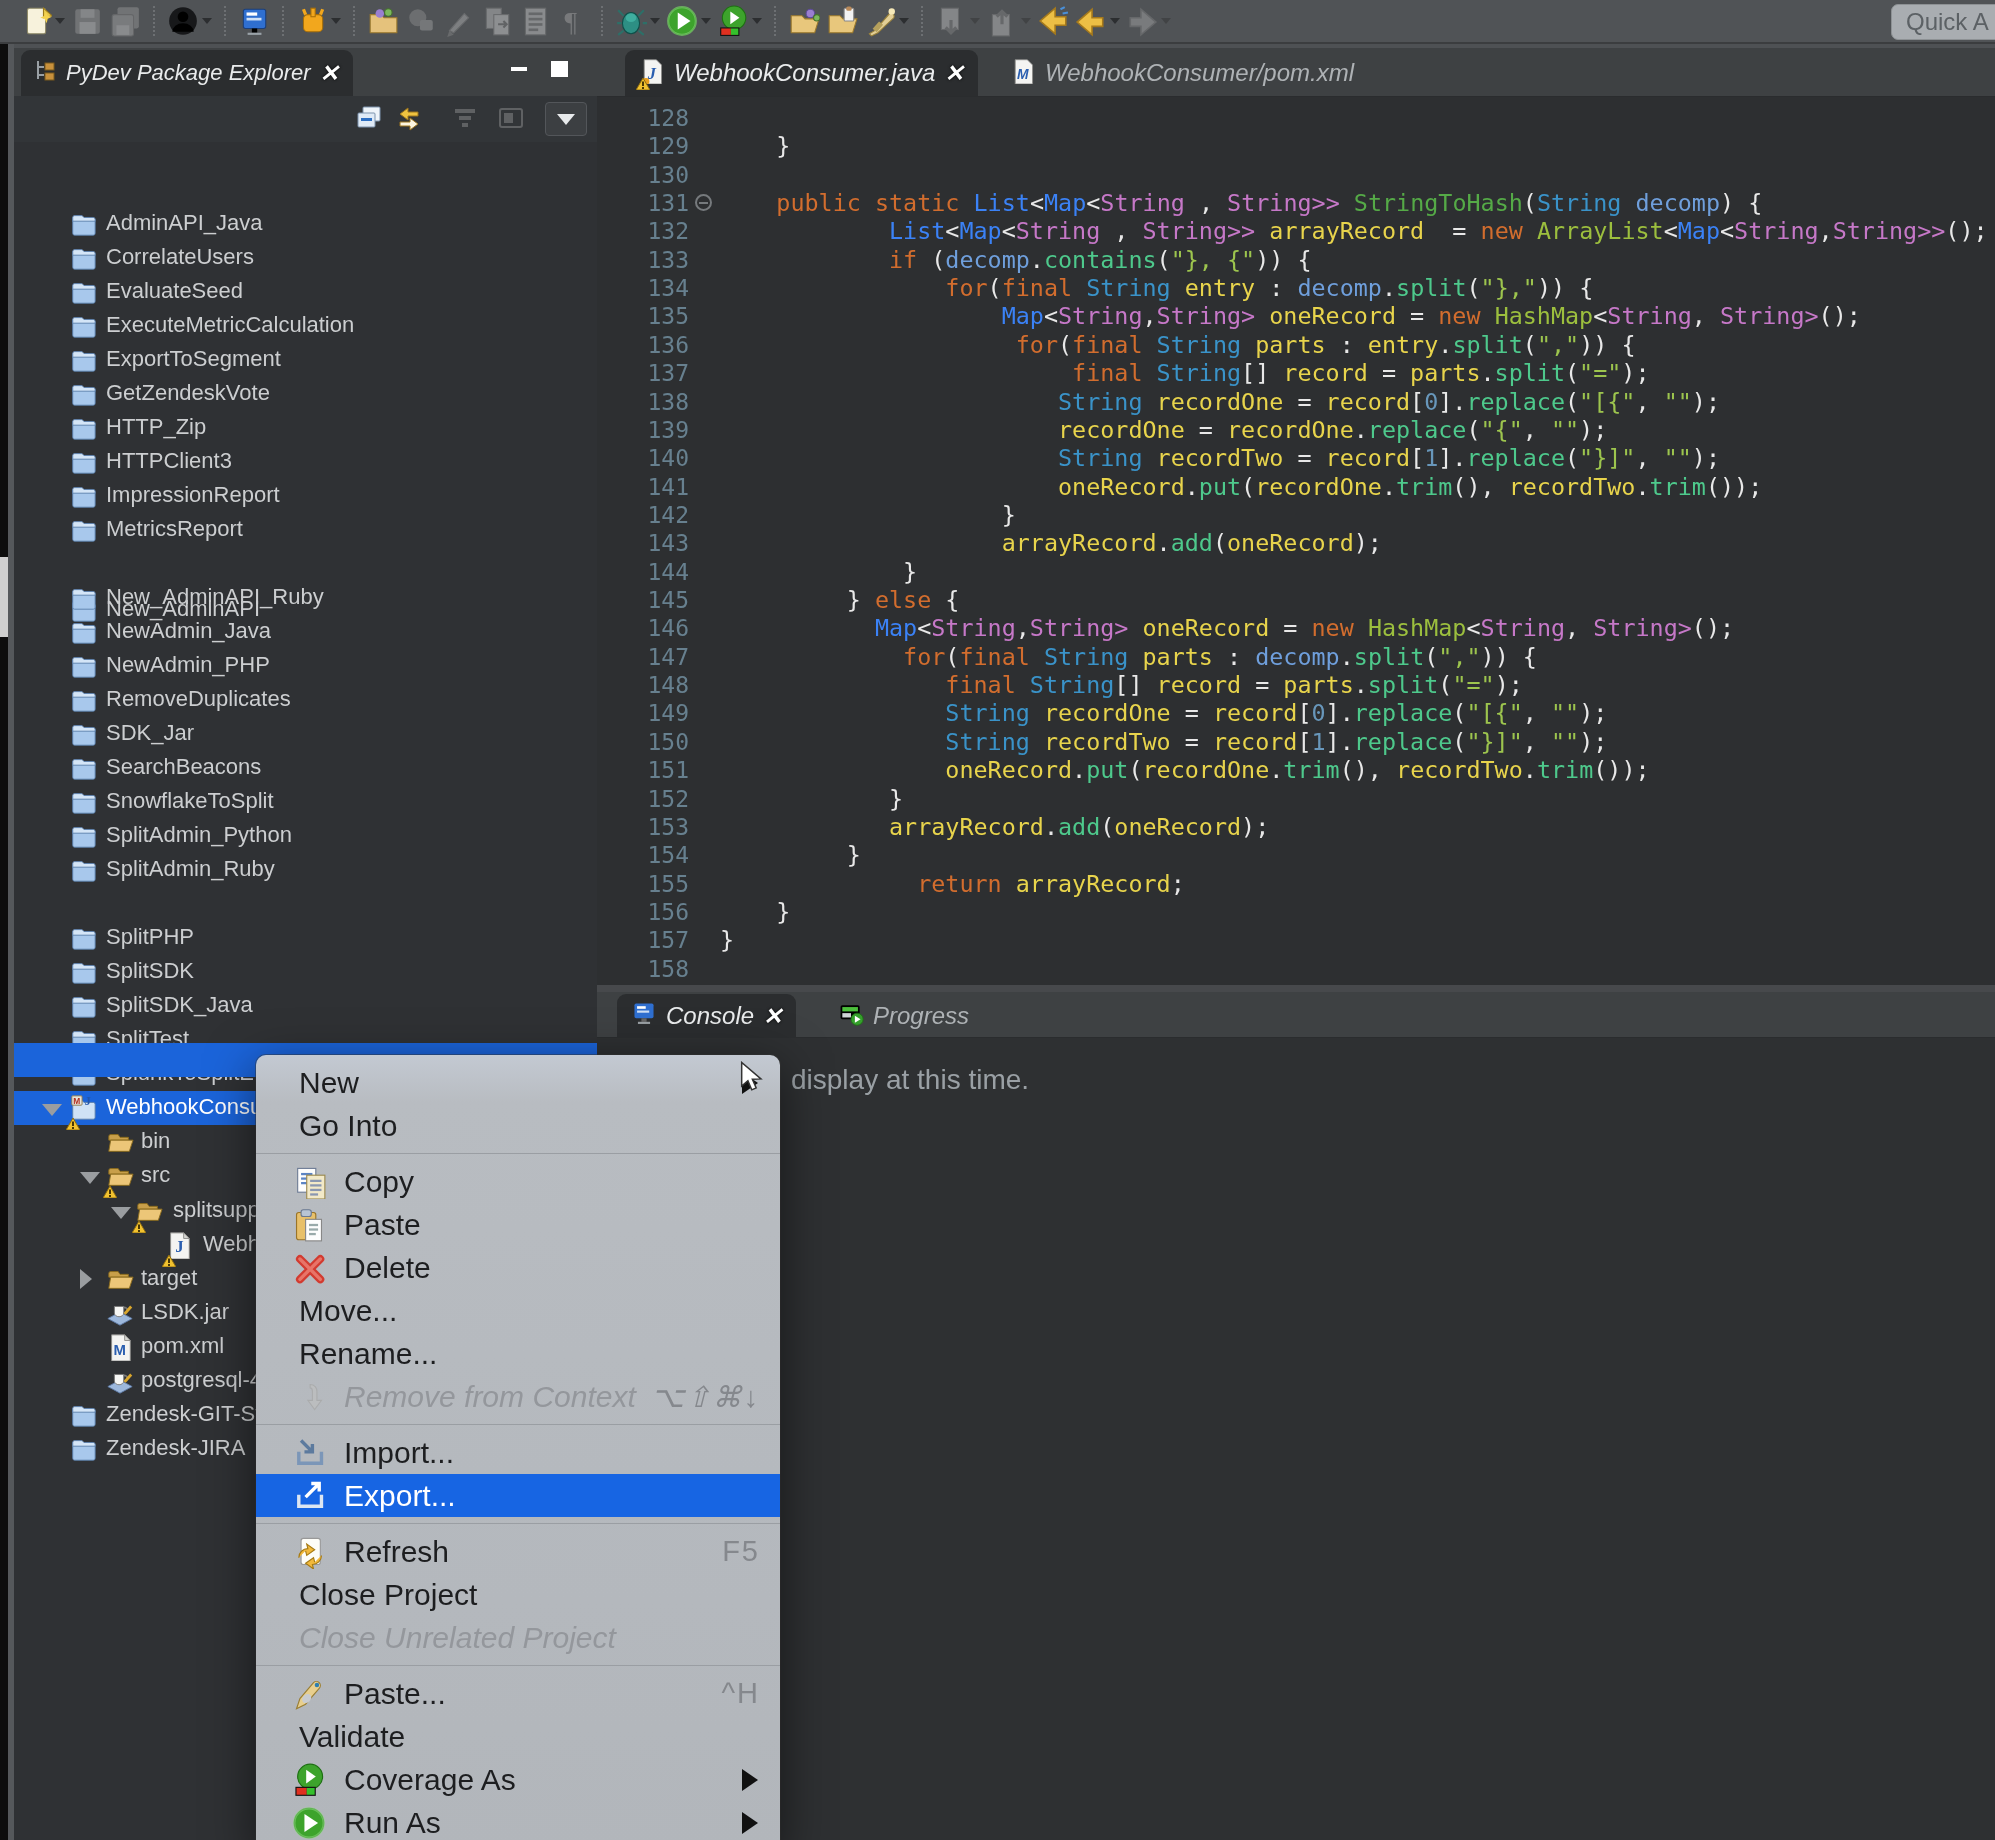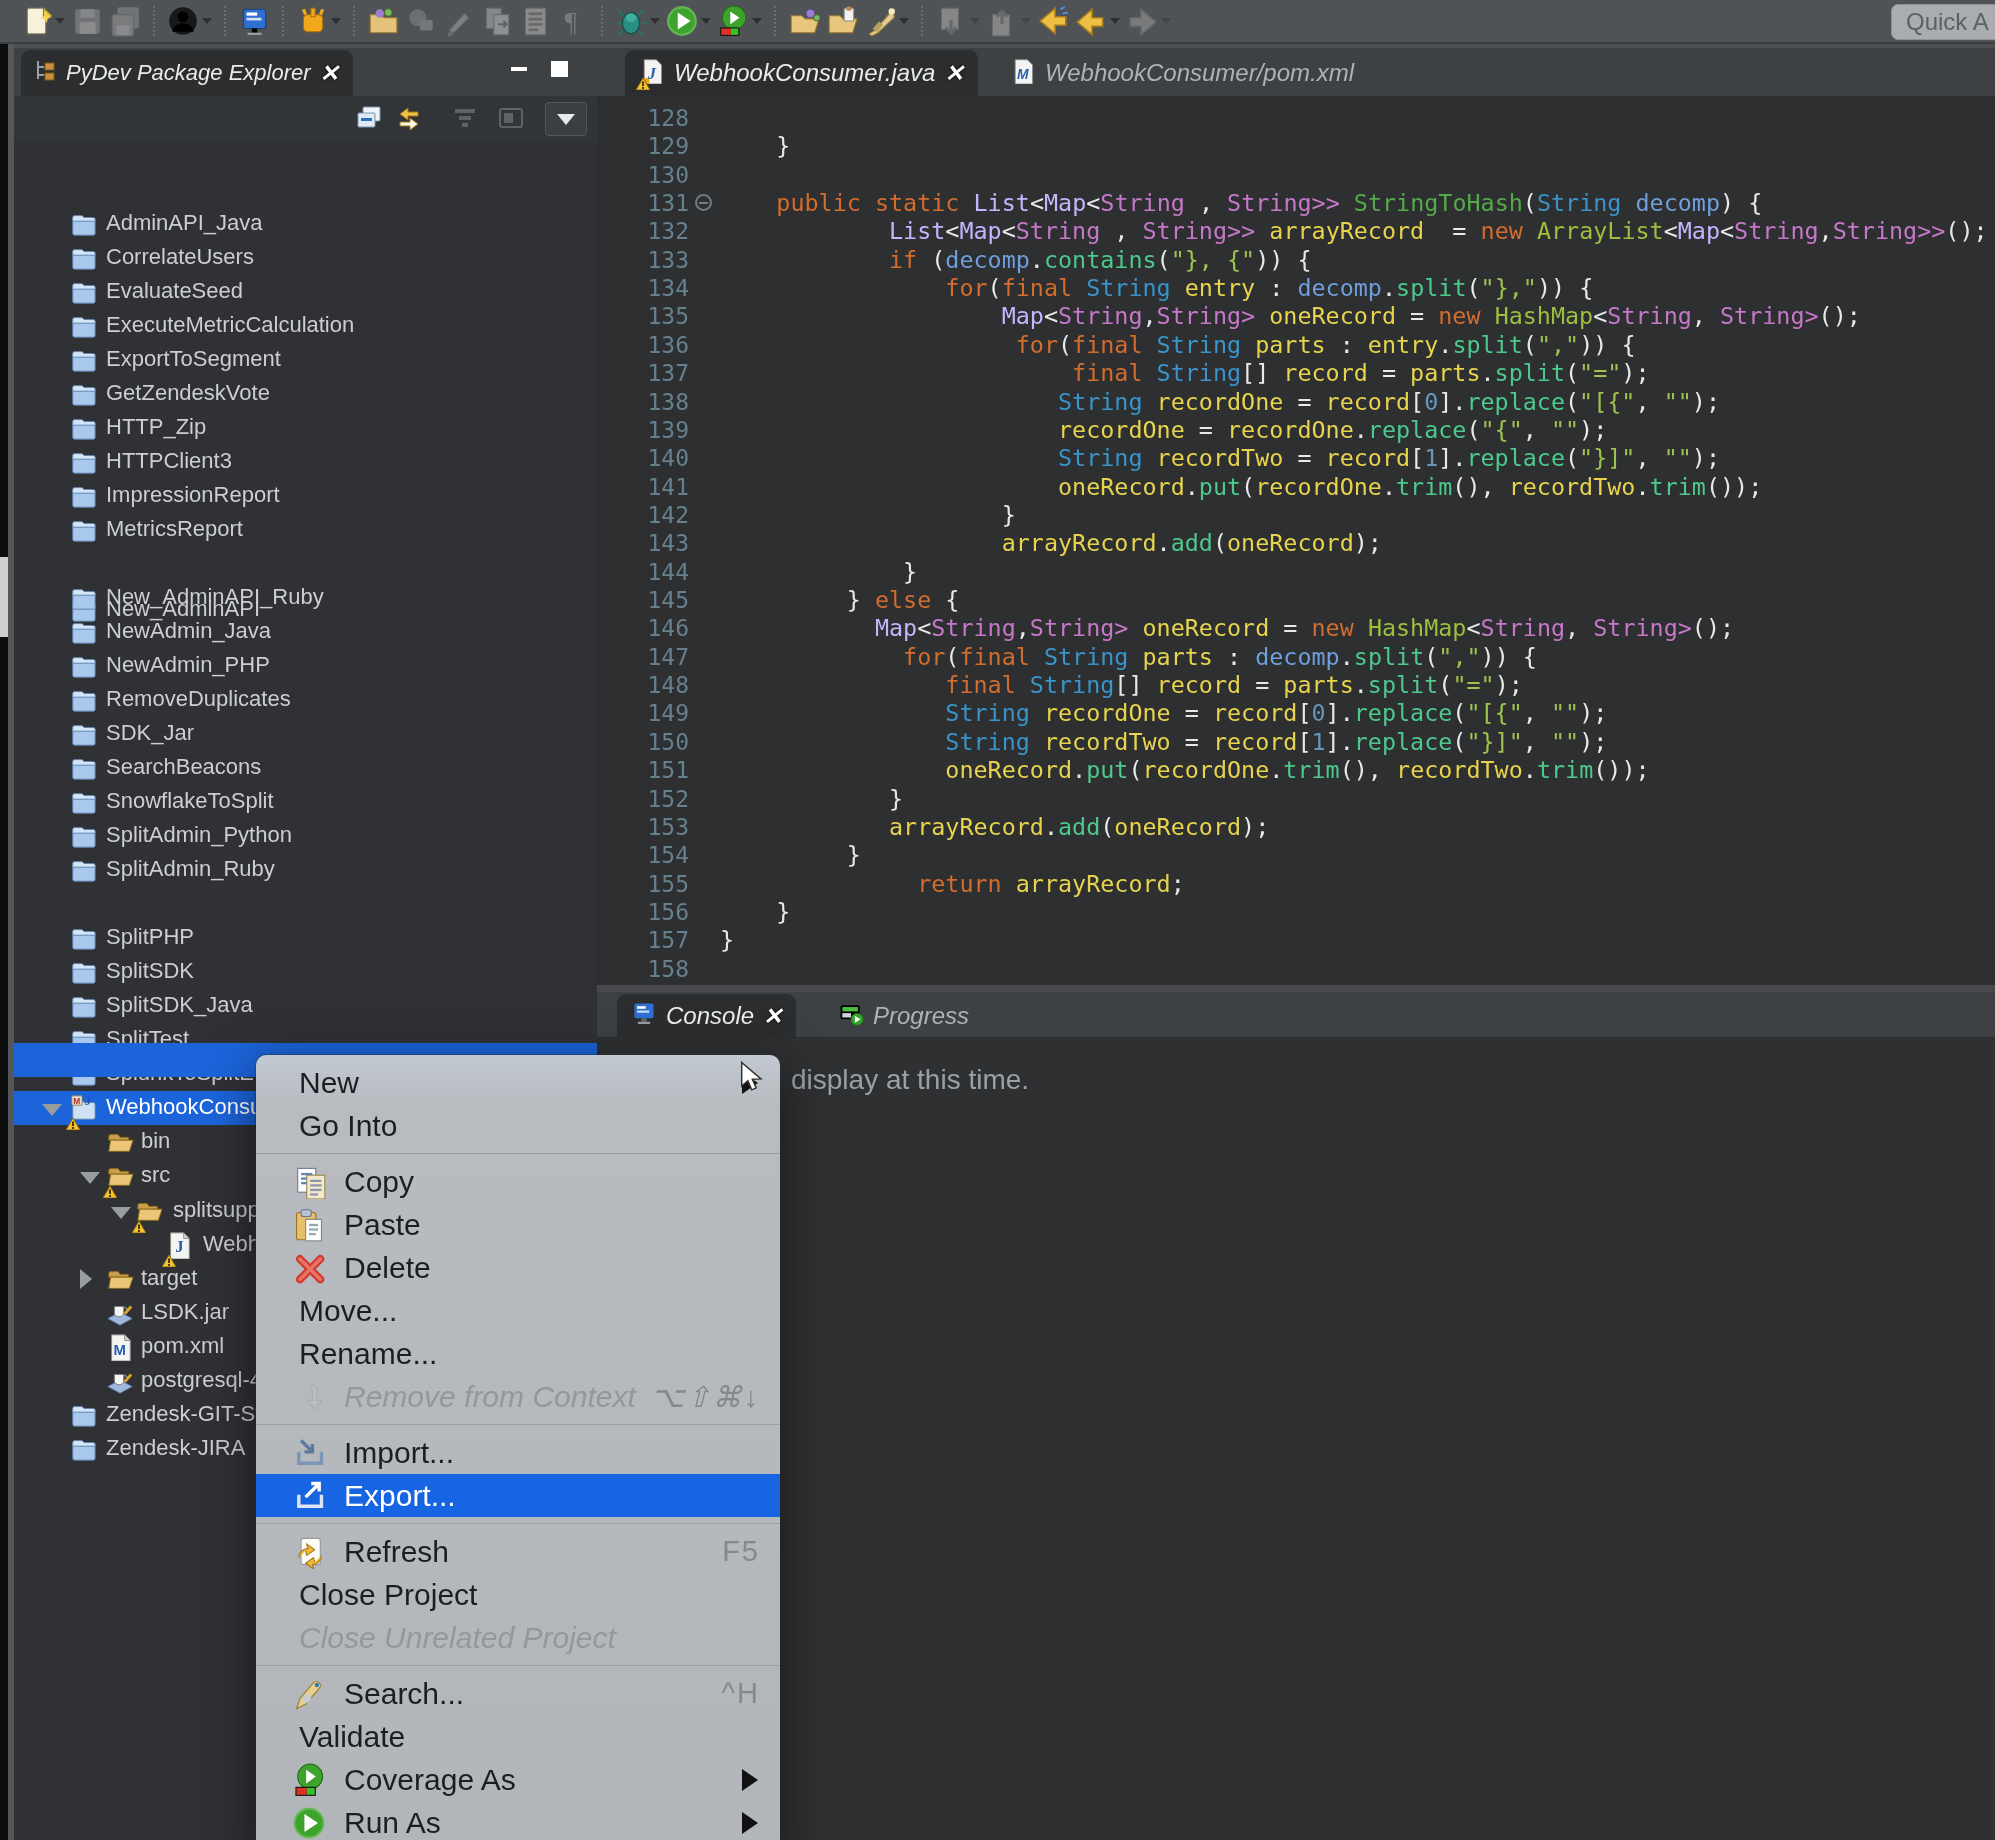"List" .tk-t { color: #c4b5fd -> #3b82f6 }
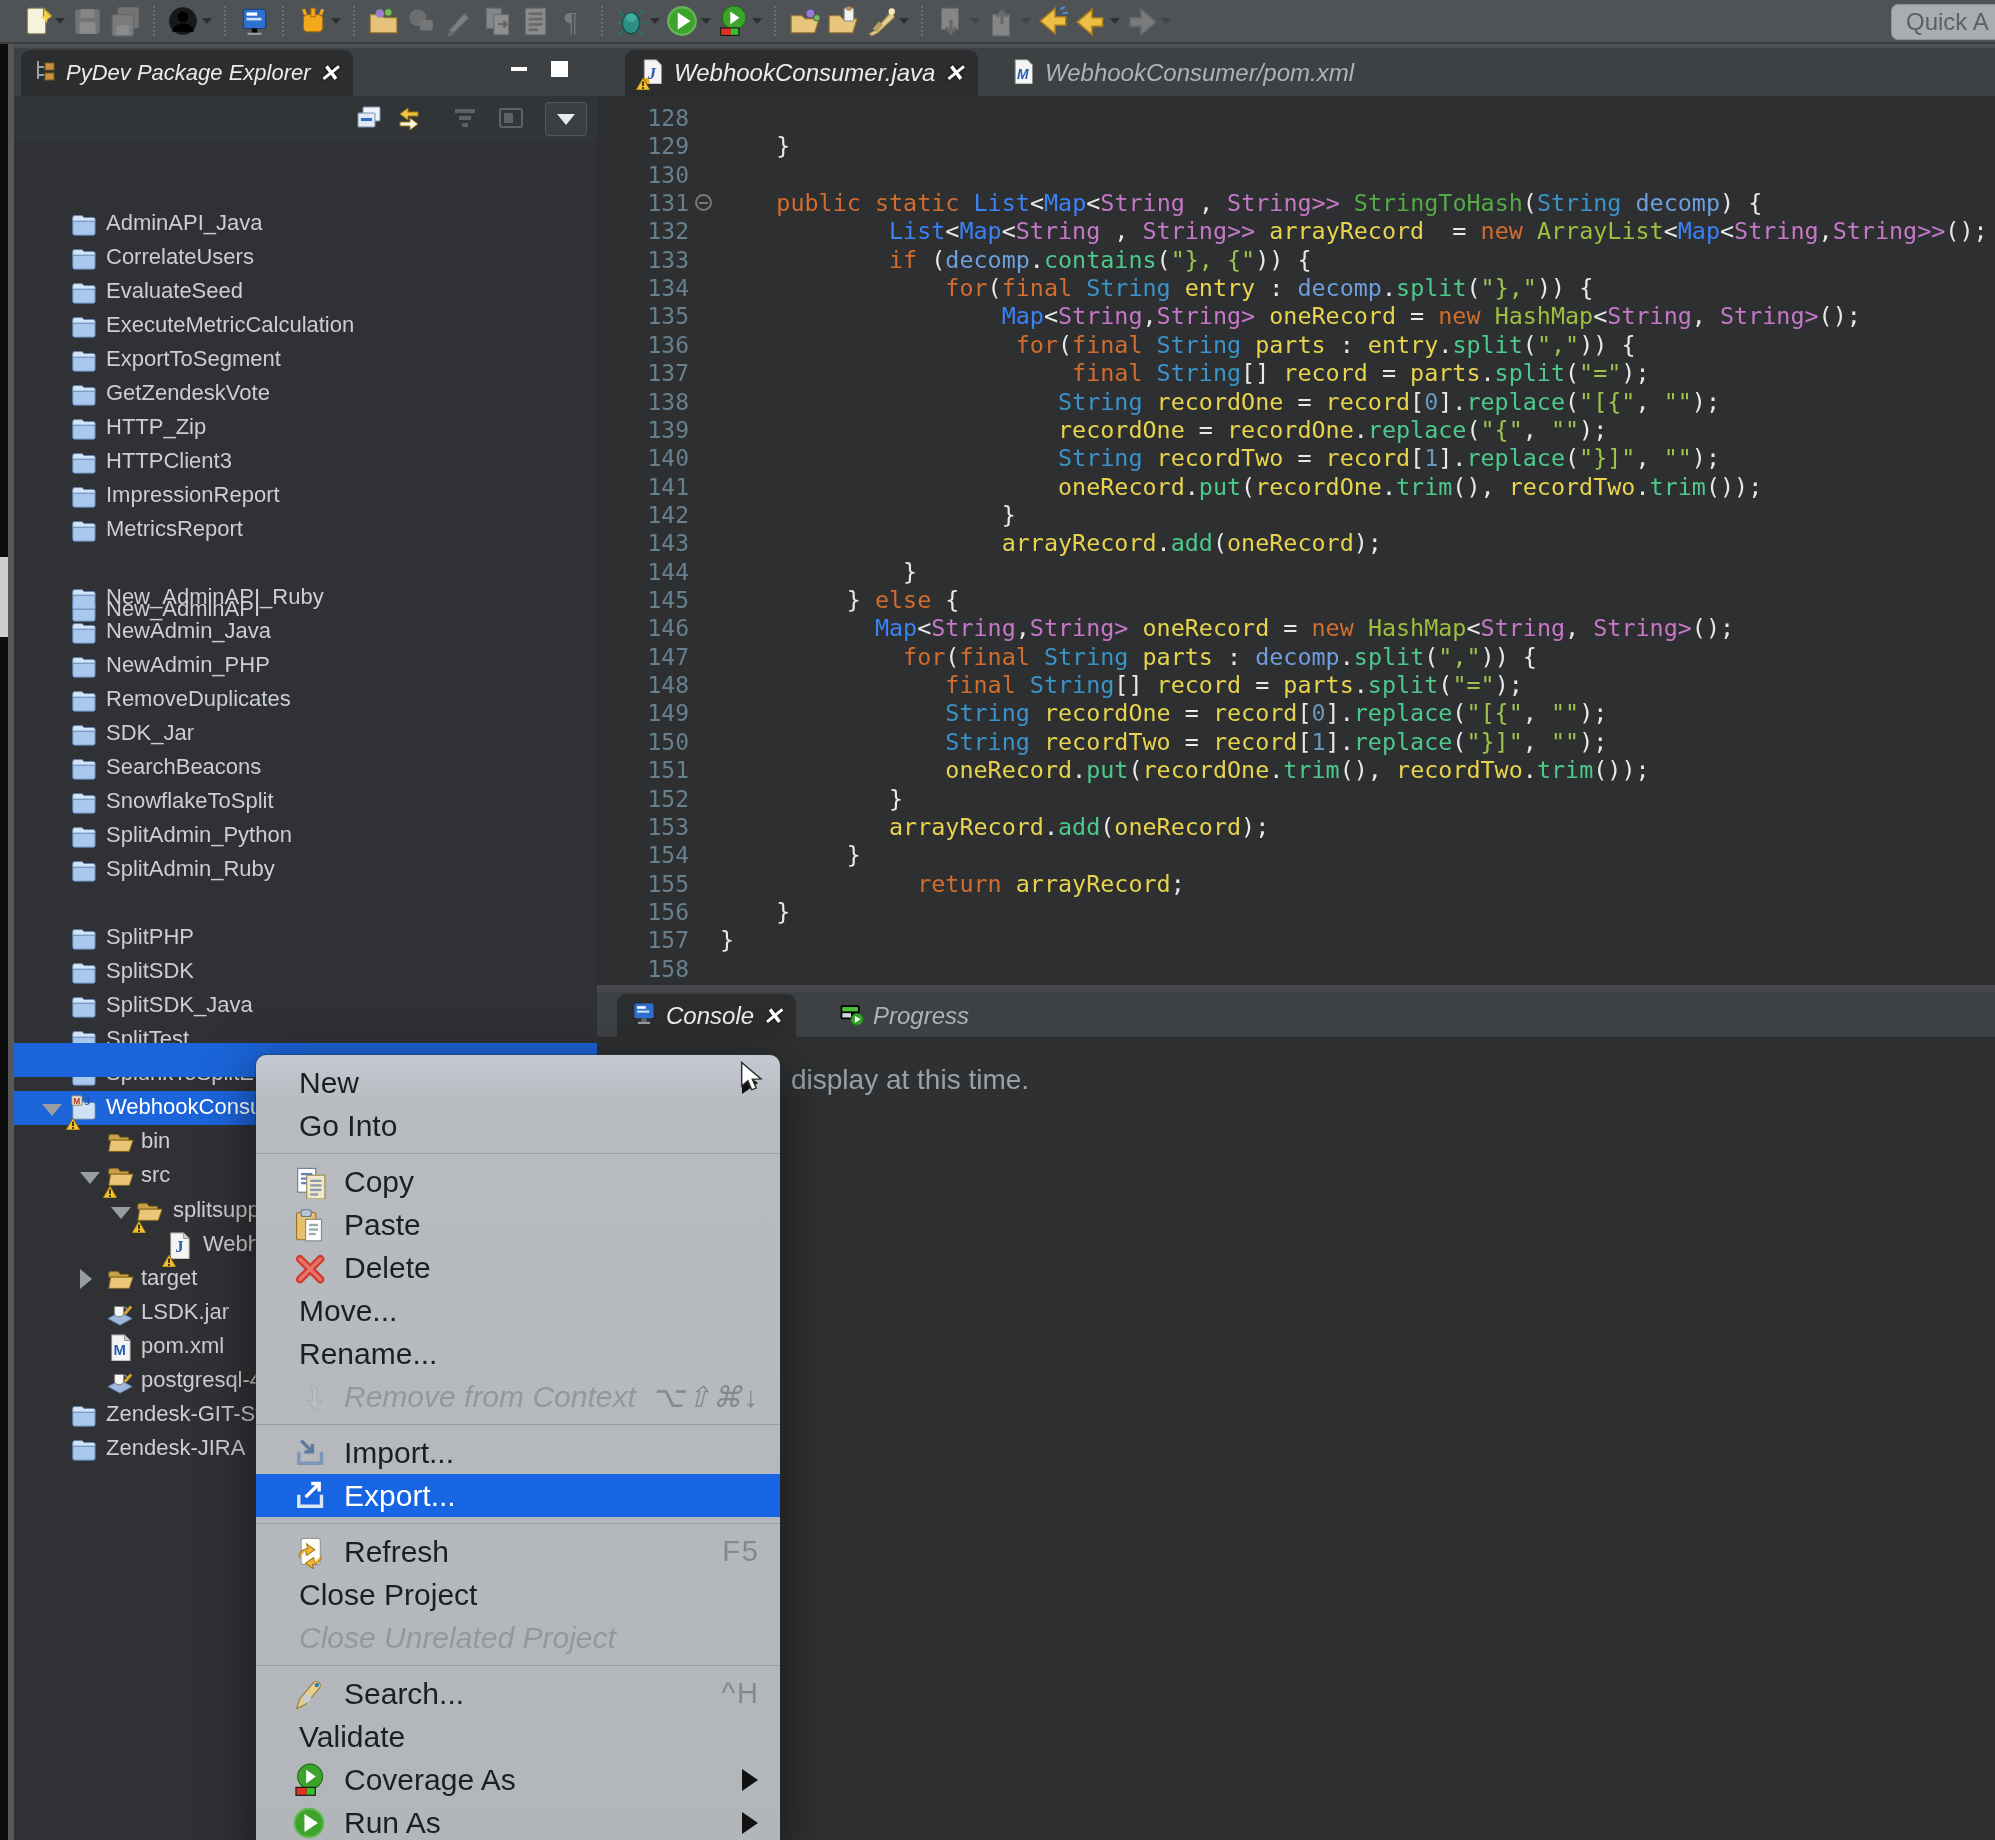"Search..." span.mlabel { text: Search -> Paste }
